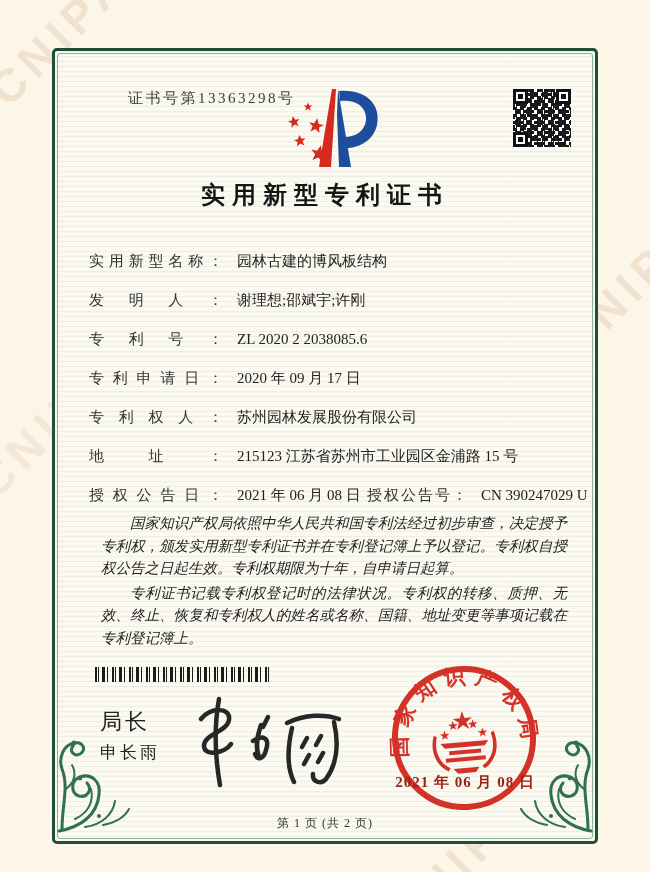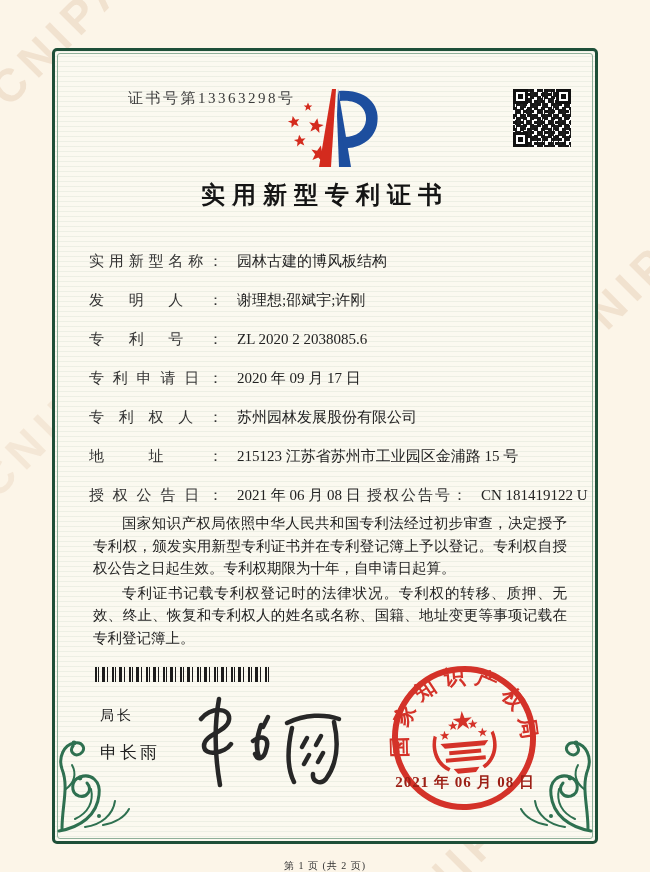"CN 181419122 U" span.field-value { text: 181419122 -> 390247029 }
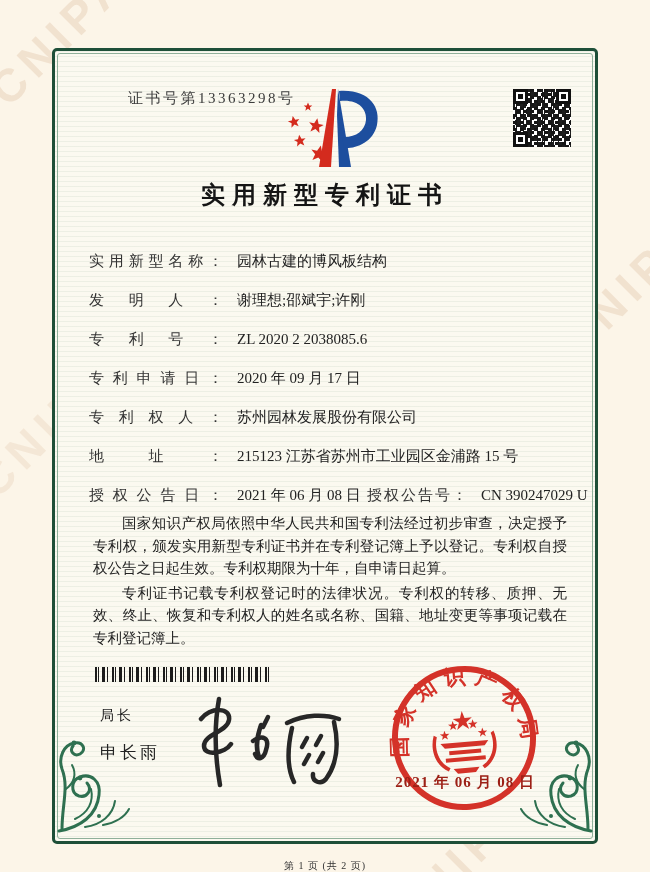"国家知识产权局依照中华人民共和国专利法经过初步审查，决定授予专利权，颁发实用新型" .paragraphs p { font-style: none -> italic; margin: 0 0 2px 4px -> 0 0 2px 12px }
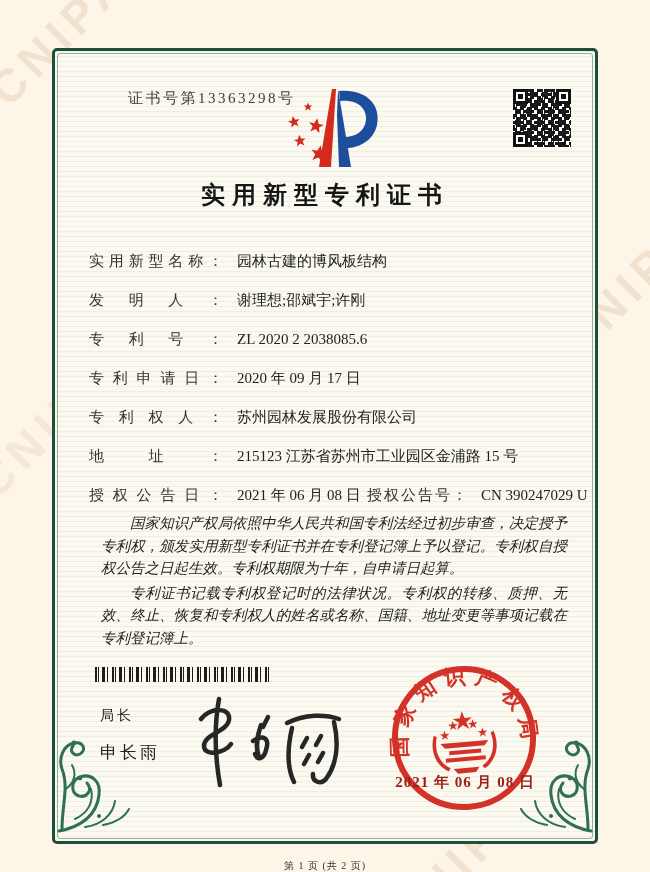"局长" .sig-title { font-size: 14px -> 22px }
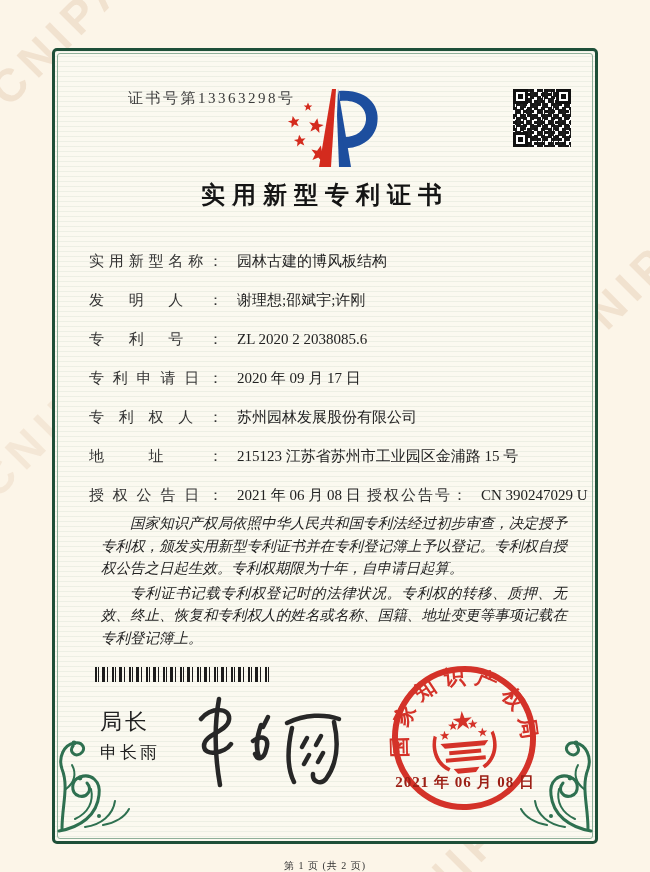"第 1 页 (共 2" .footer { font-size: 10px -> 12px; top: 808px -> 764px }
